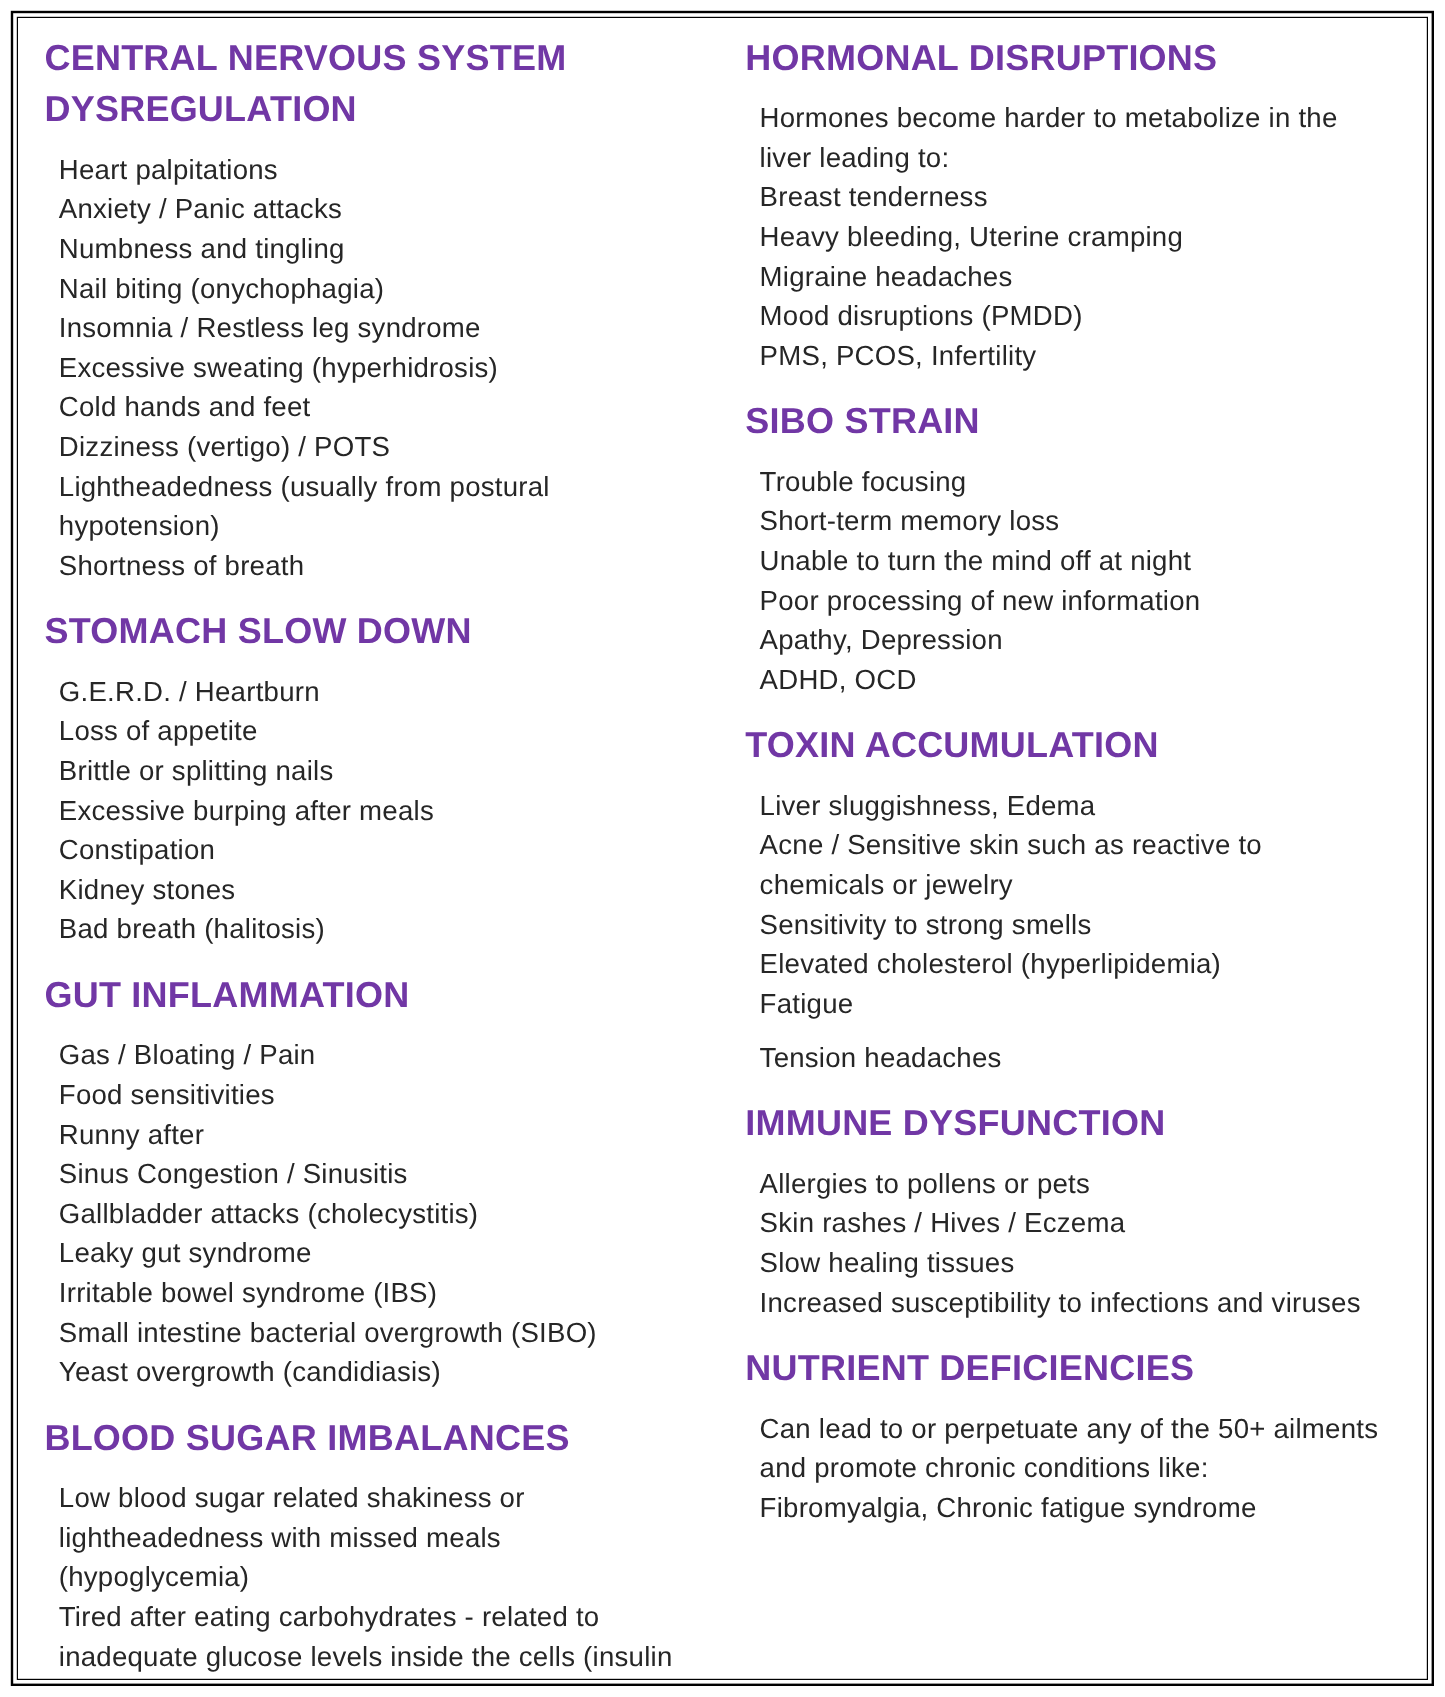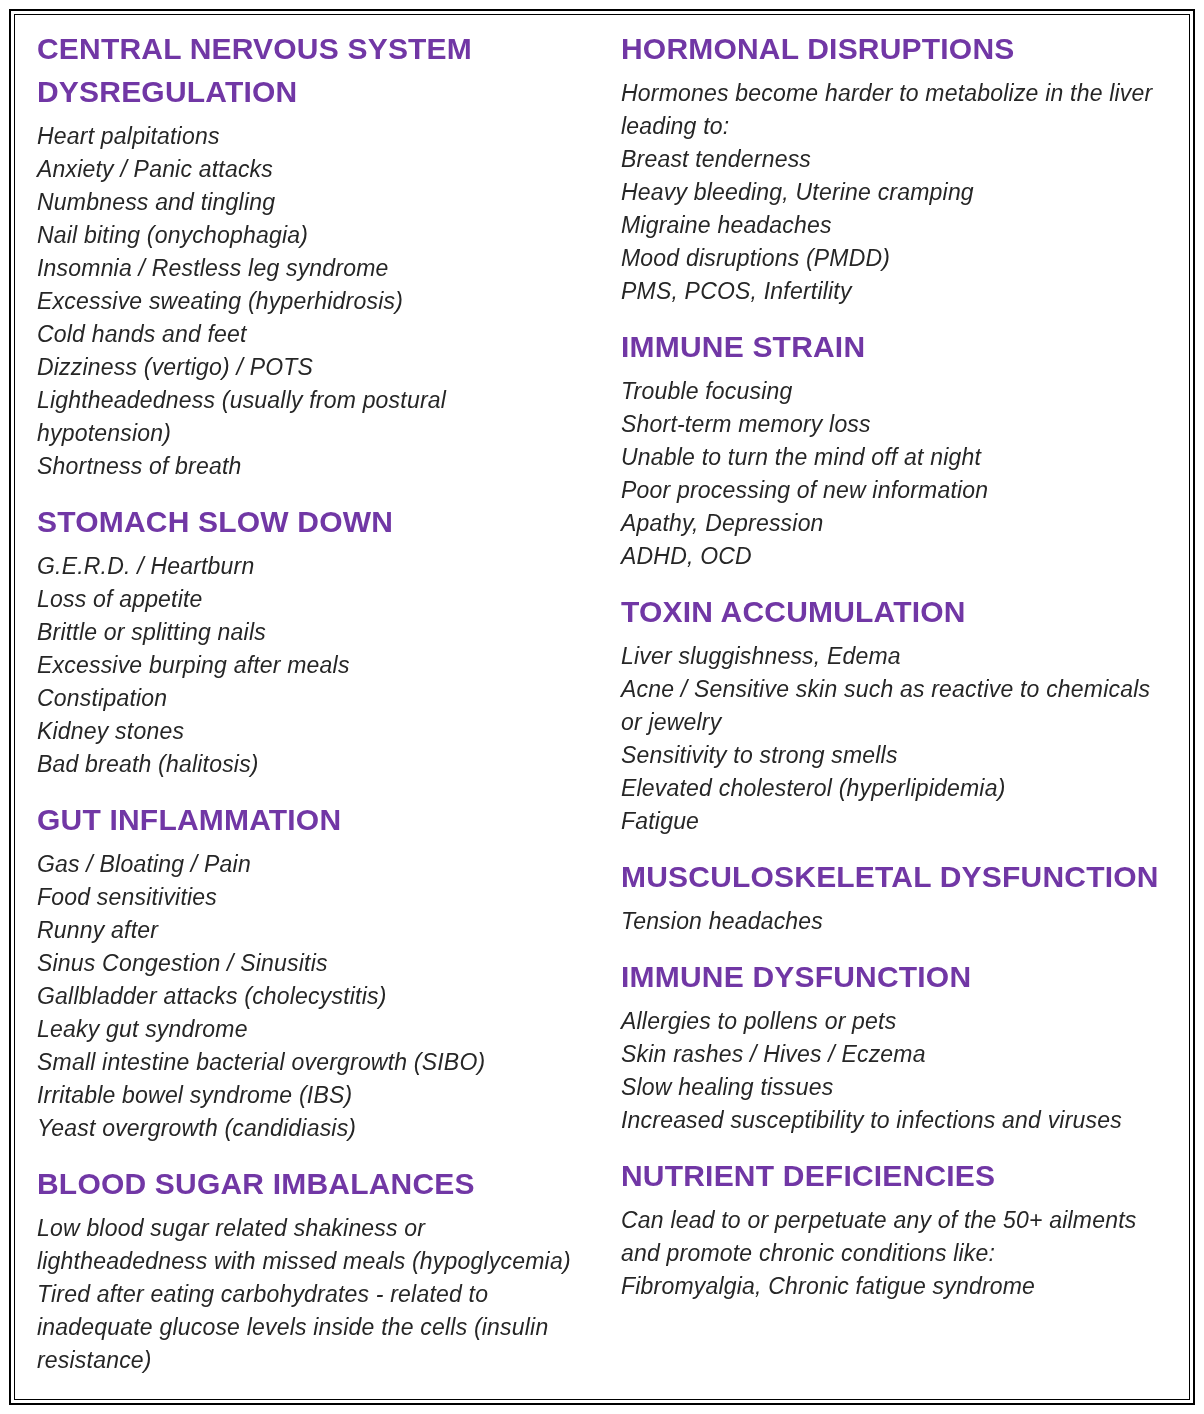"Hormones become harder to metabolize" .item-list { font-style: italic -> none; margin: 0 -> 12px }
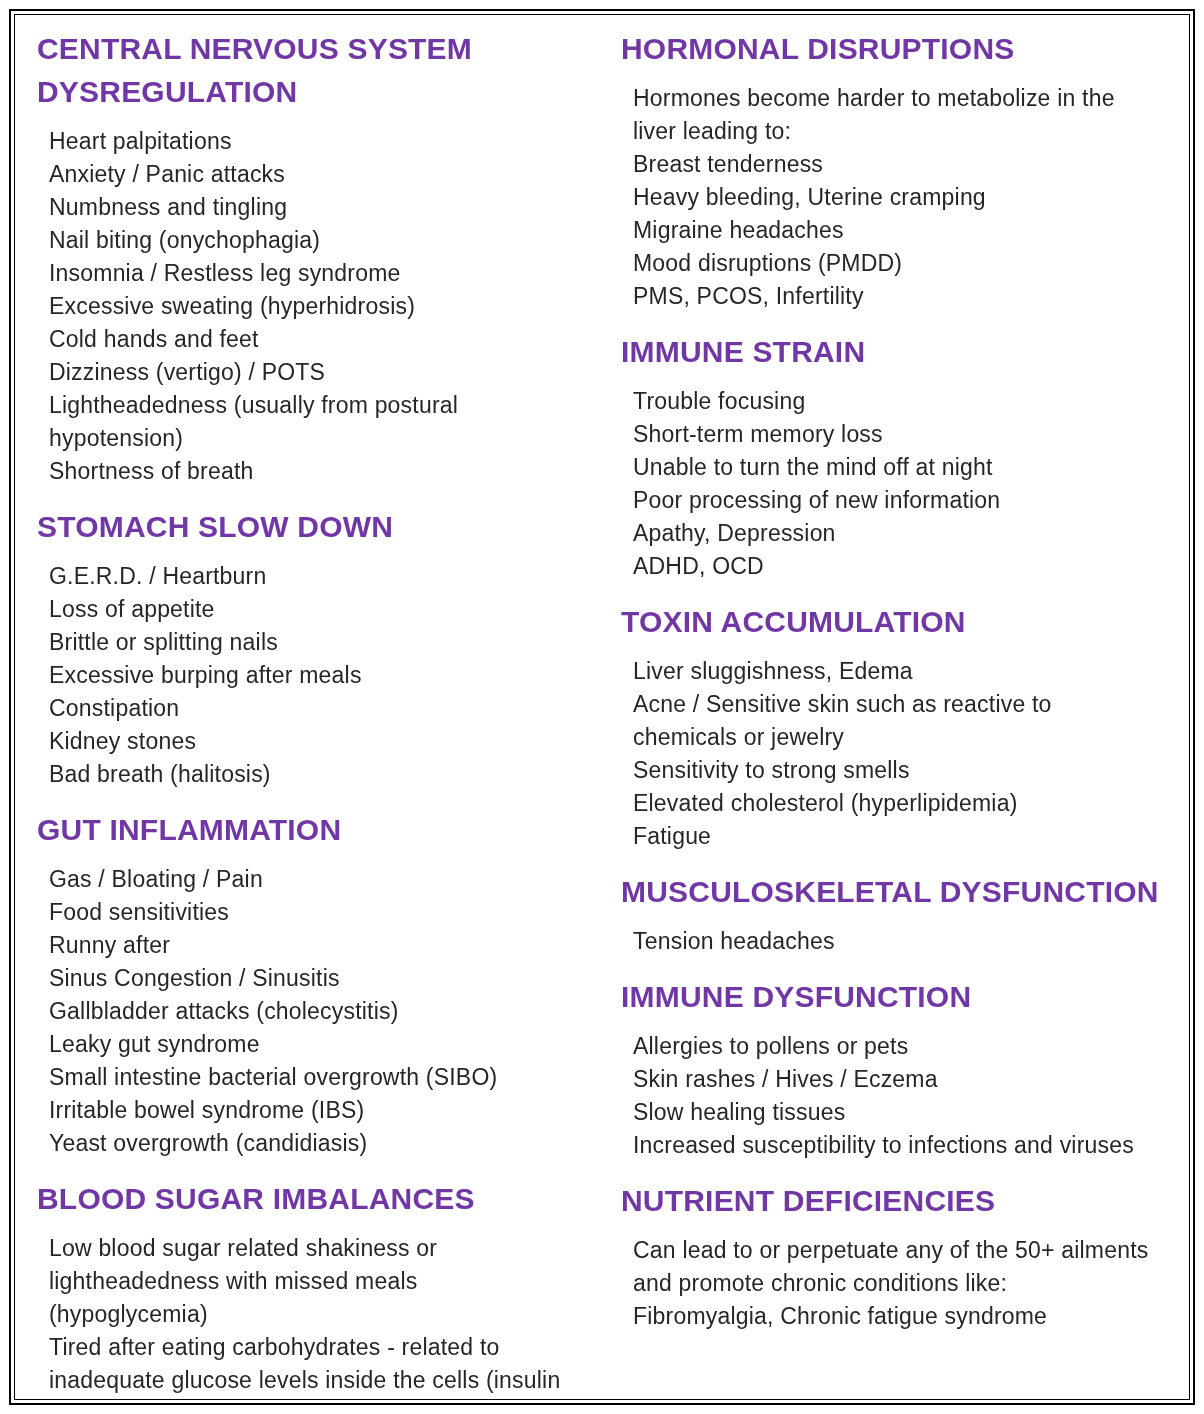"IMMUNE STRAIN" h2.section-title { text: IMMUNE -> SIBO }
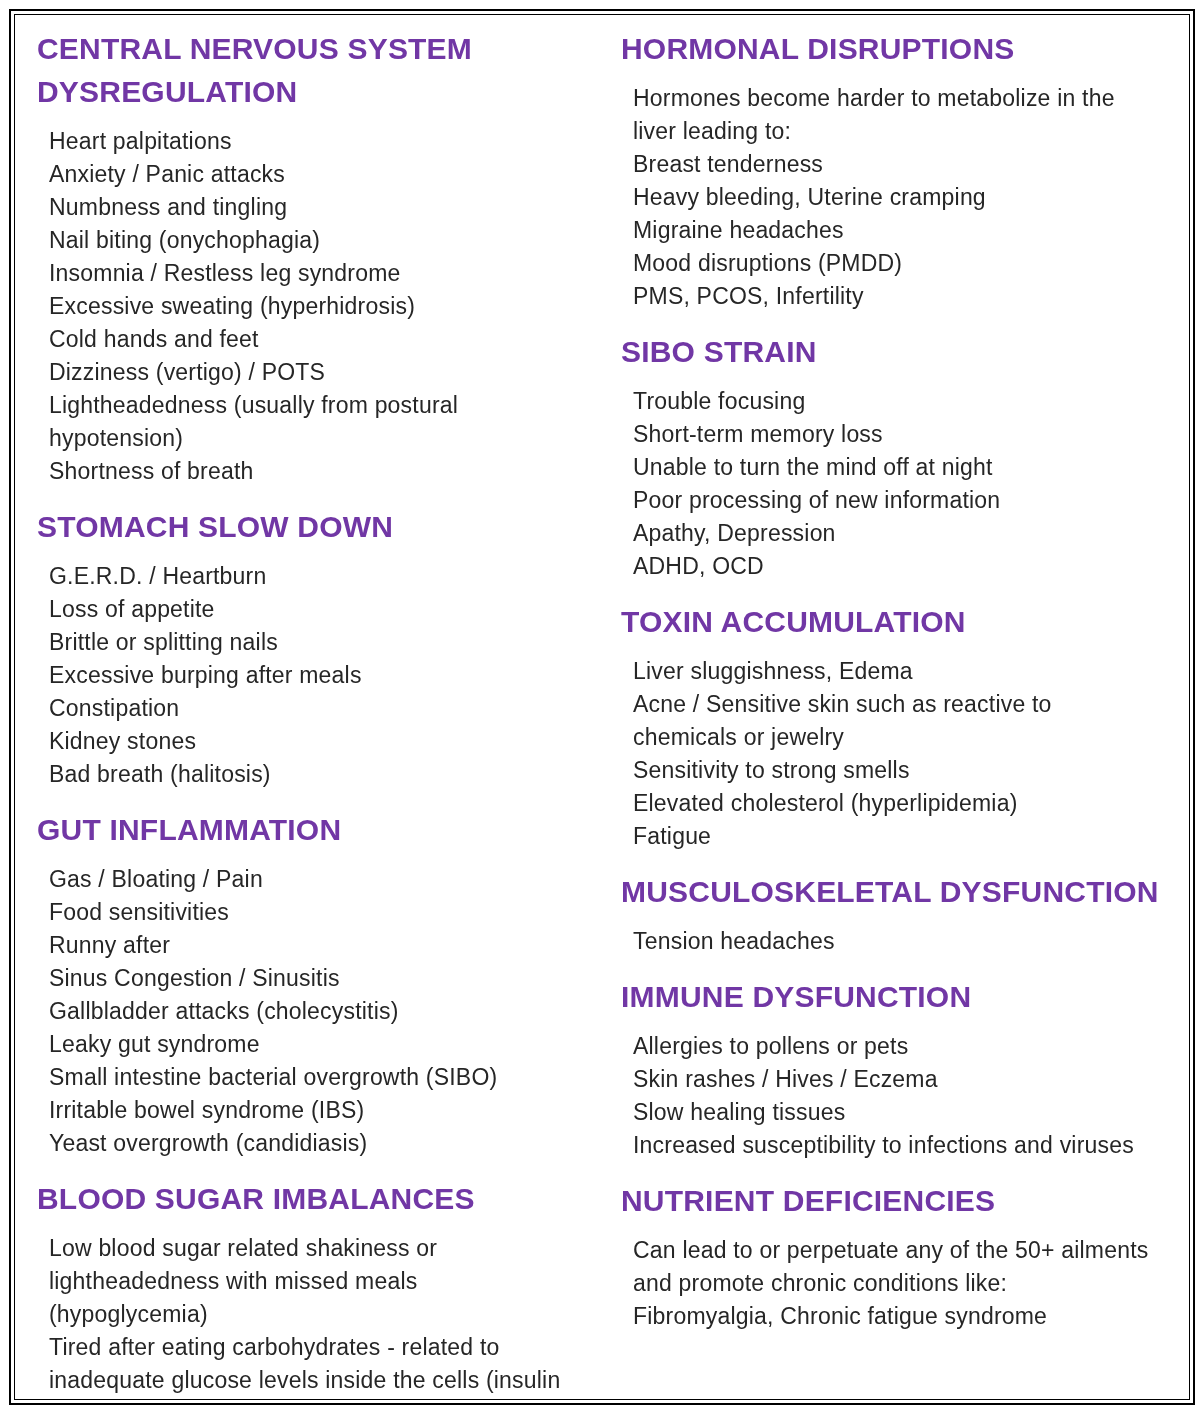"MUSCULOSKELETAL DYSFUNCTION" h2.section-title { html: <h2>MUSCULOSKELETAL DYSFUNCTION</h2> -> none }
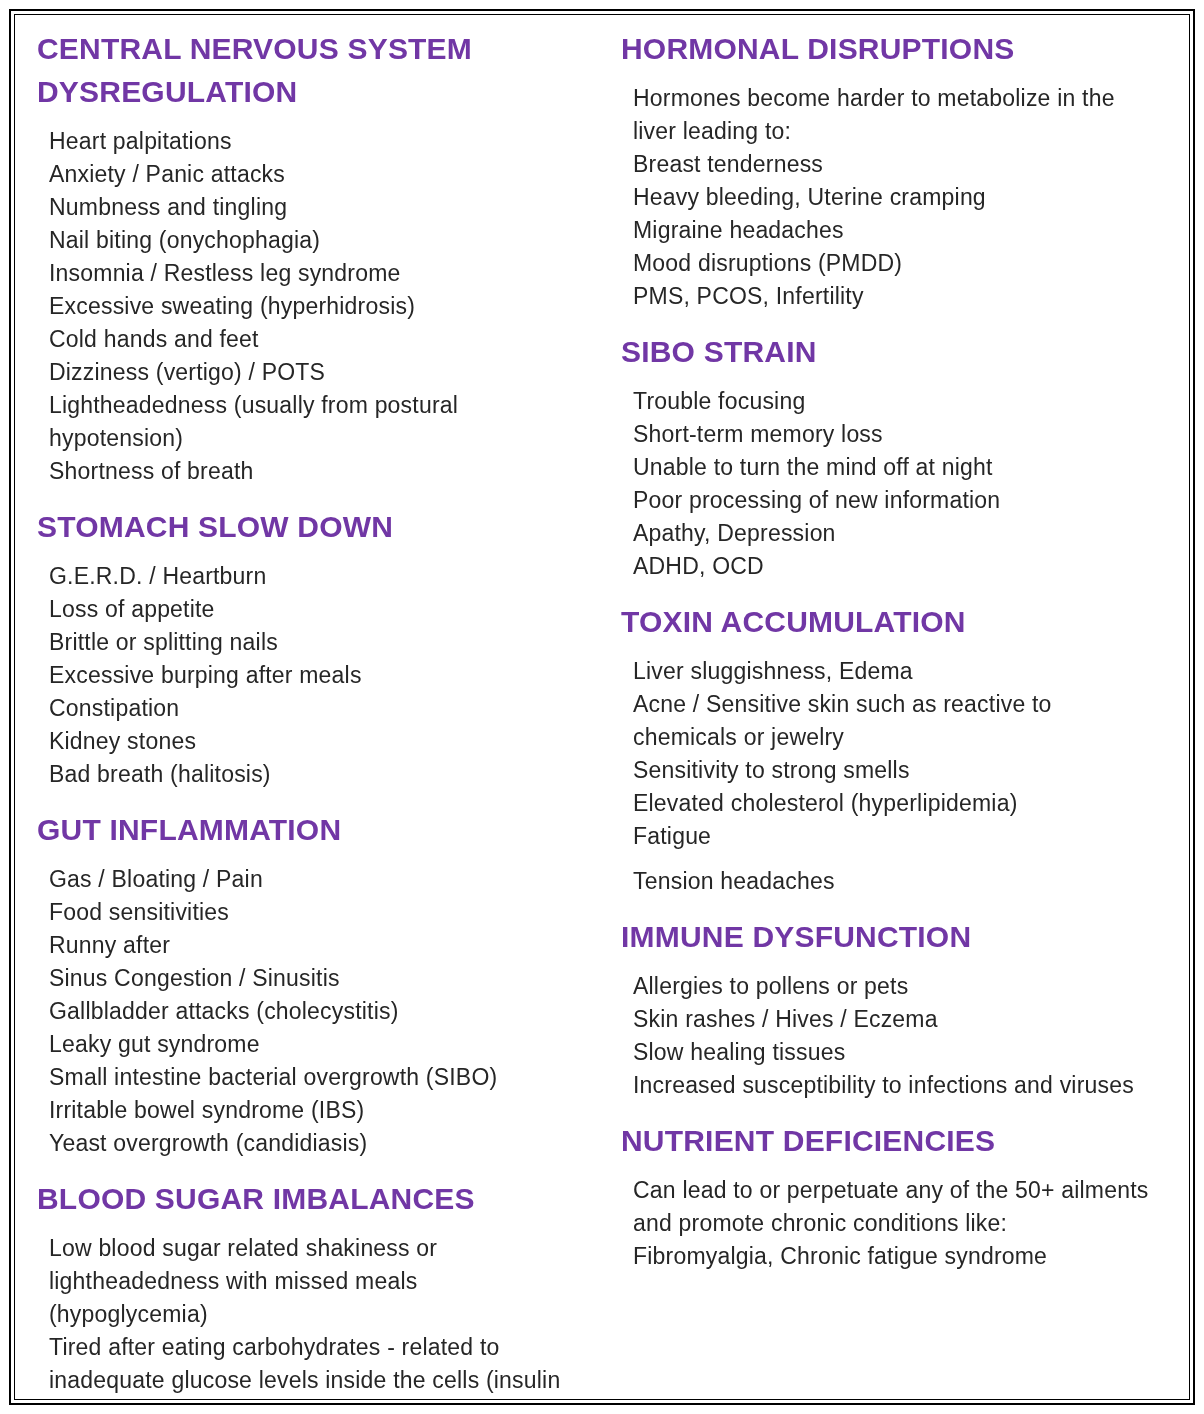"Small intestine bacterial overgrowth" li.item { order: before "Irritable bowel syndrome (IBS)" -> after "Irritable bowel syndrome (IBS)" }
